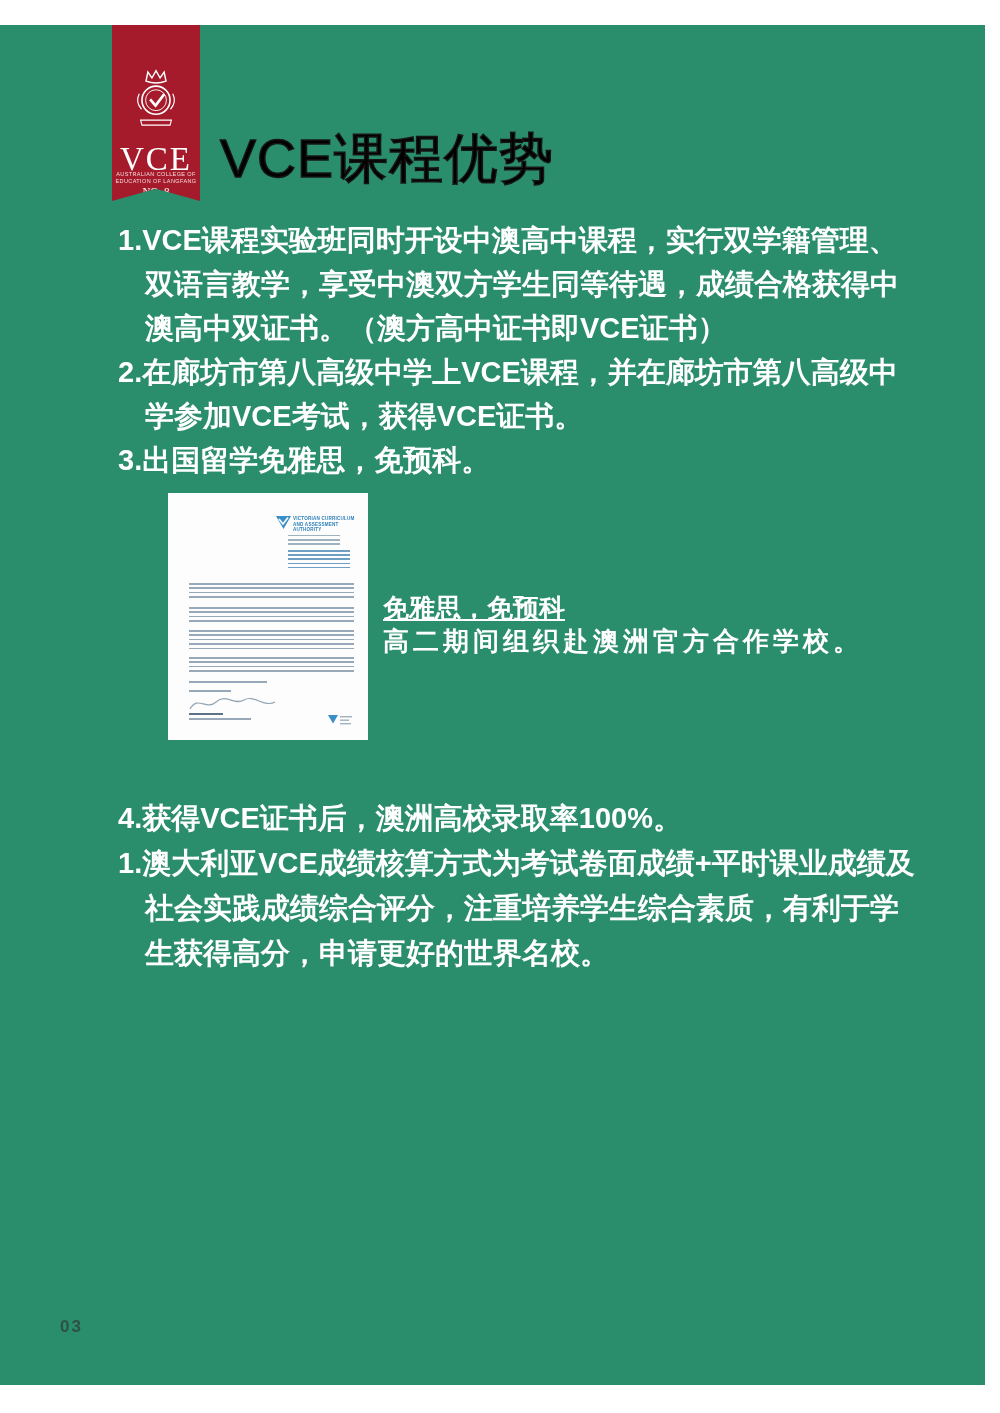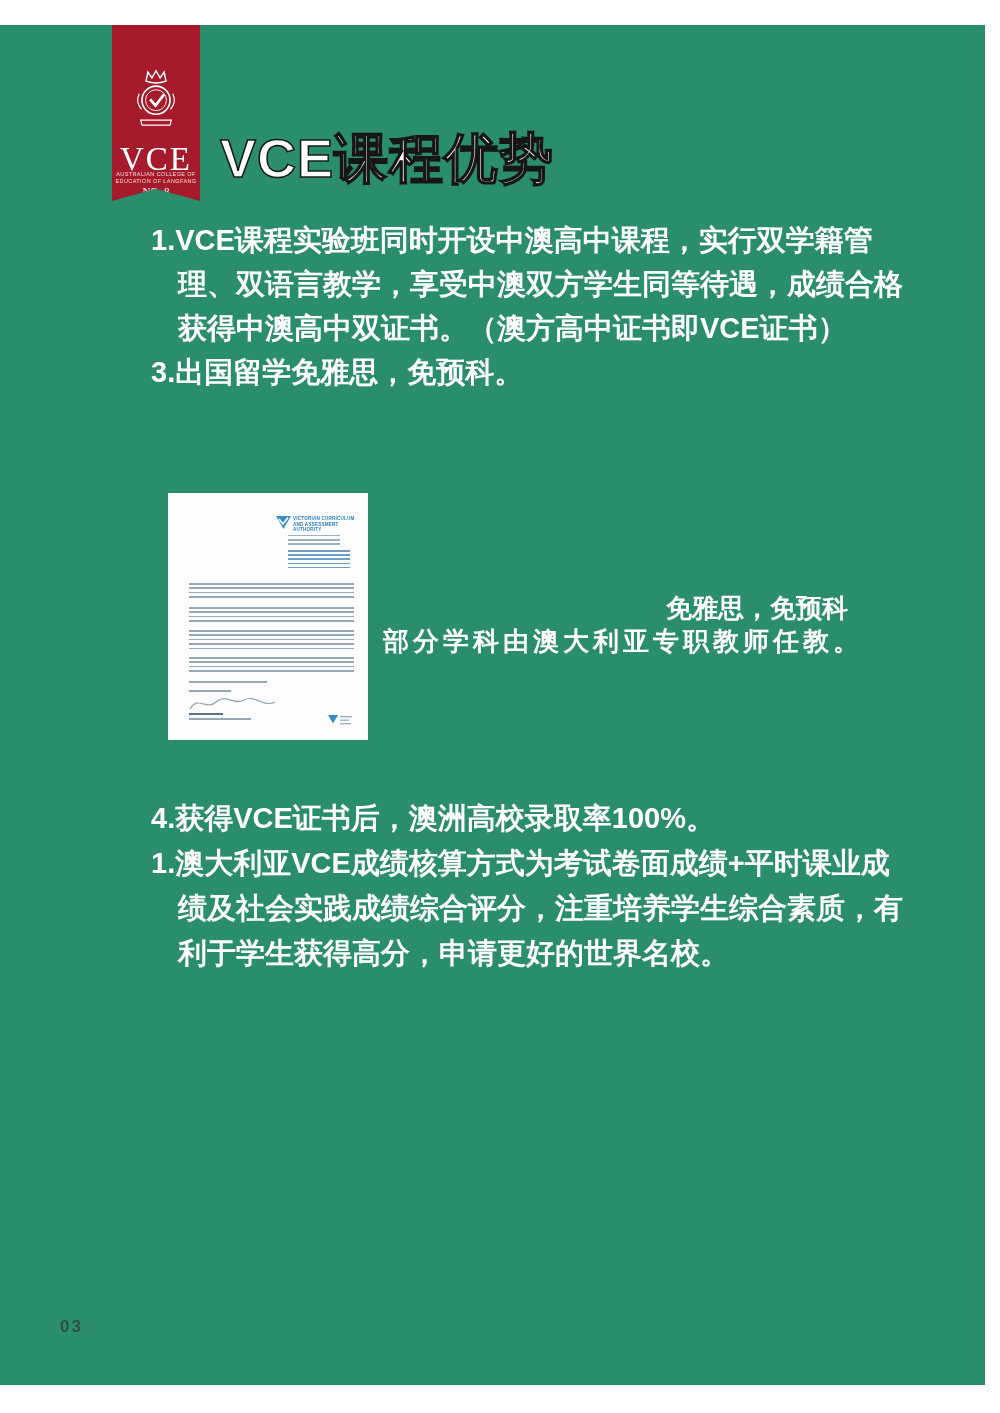"VCE课程优势" .page-title { color: #ffffff -> #000000; font-weight: bold -> normal }
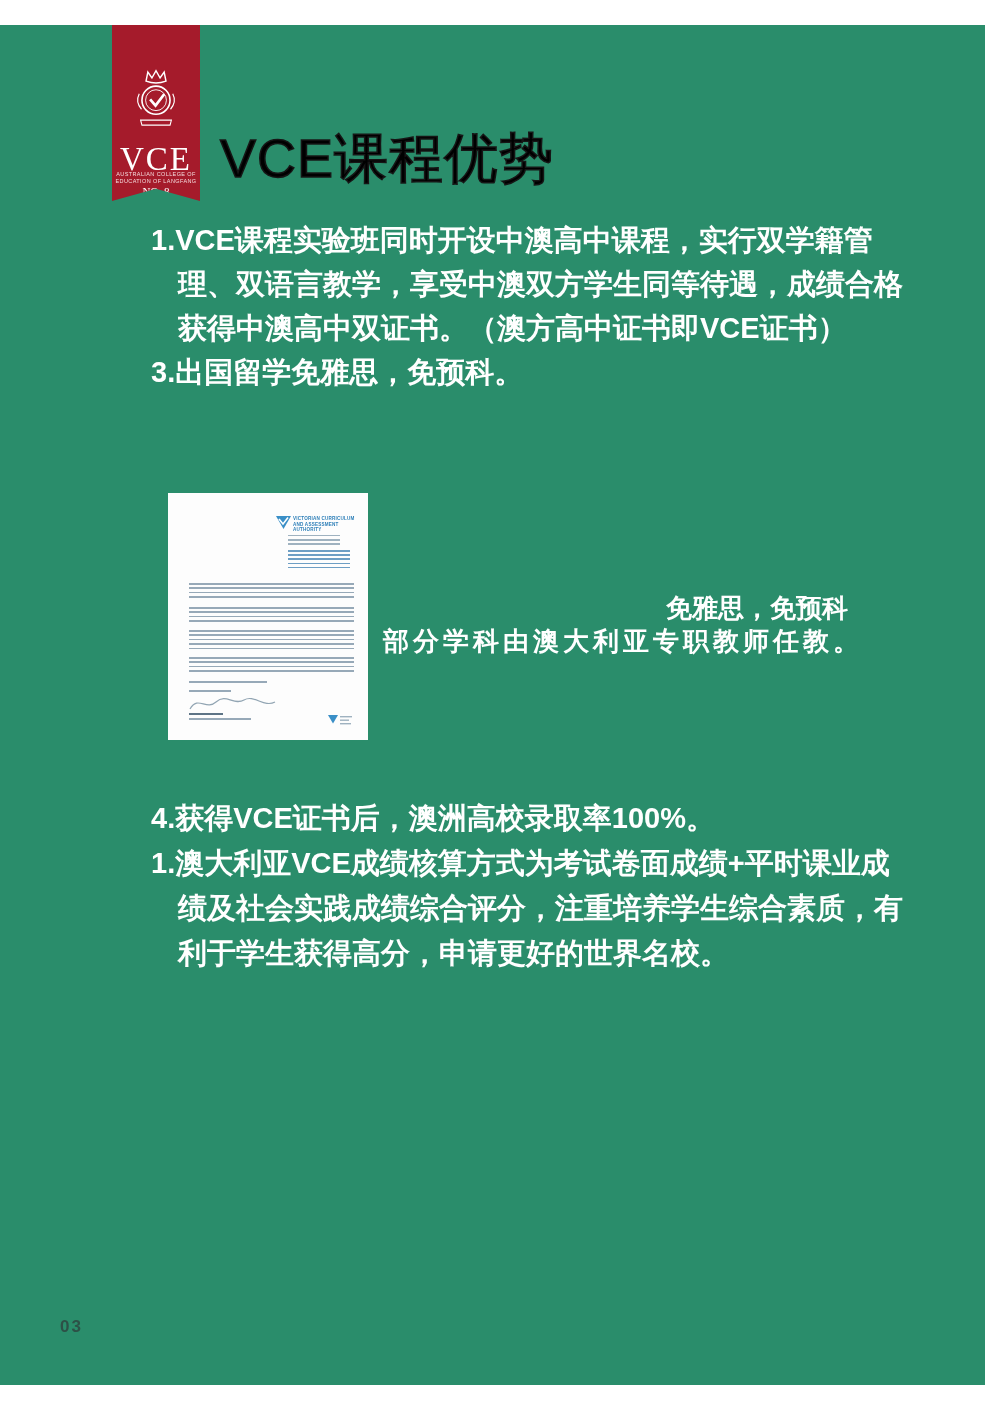"1.VCE课程实验班同时开设中澳高中课程，实行双学籍管理、双语言教学，享受中澳双" .adv-list .item { margin-left: 33px -> none }
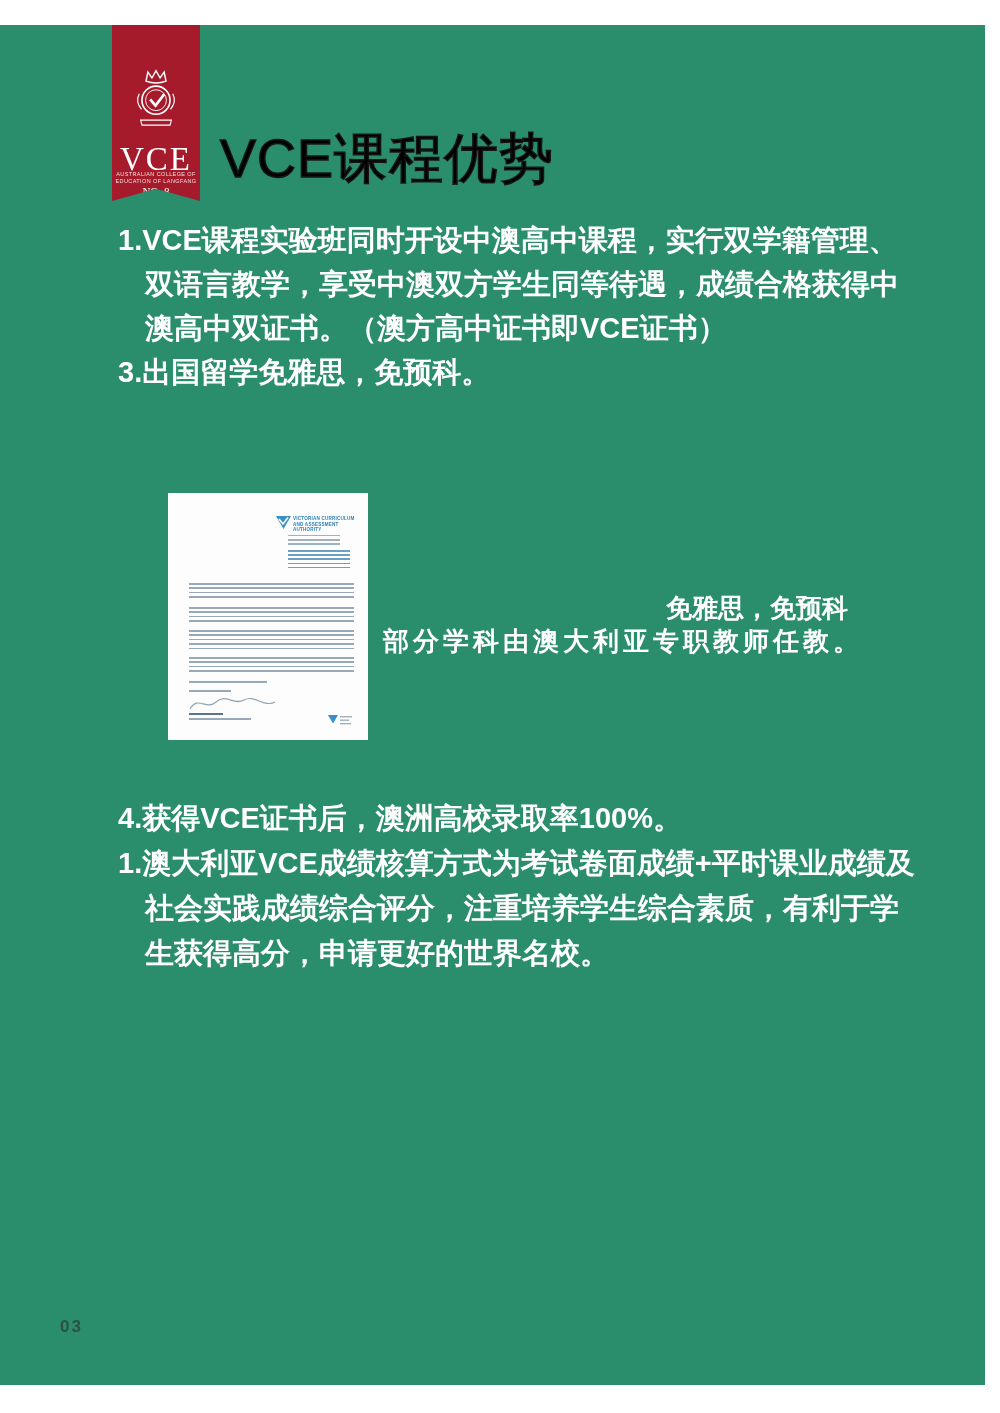"2.在廊坊市第八高级中学上VCE课程，并在廊坊市第八高级中学参加VCE考试，获得" div.item { html: none -> <div>2.在廊坊市第八高级中学上VCE课程，并在廊坊市第八高级中学参加VCE考试，获得VCE证书。</div> }
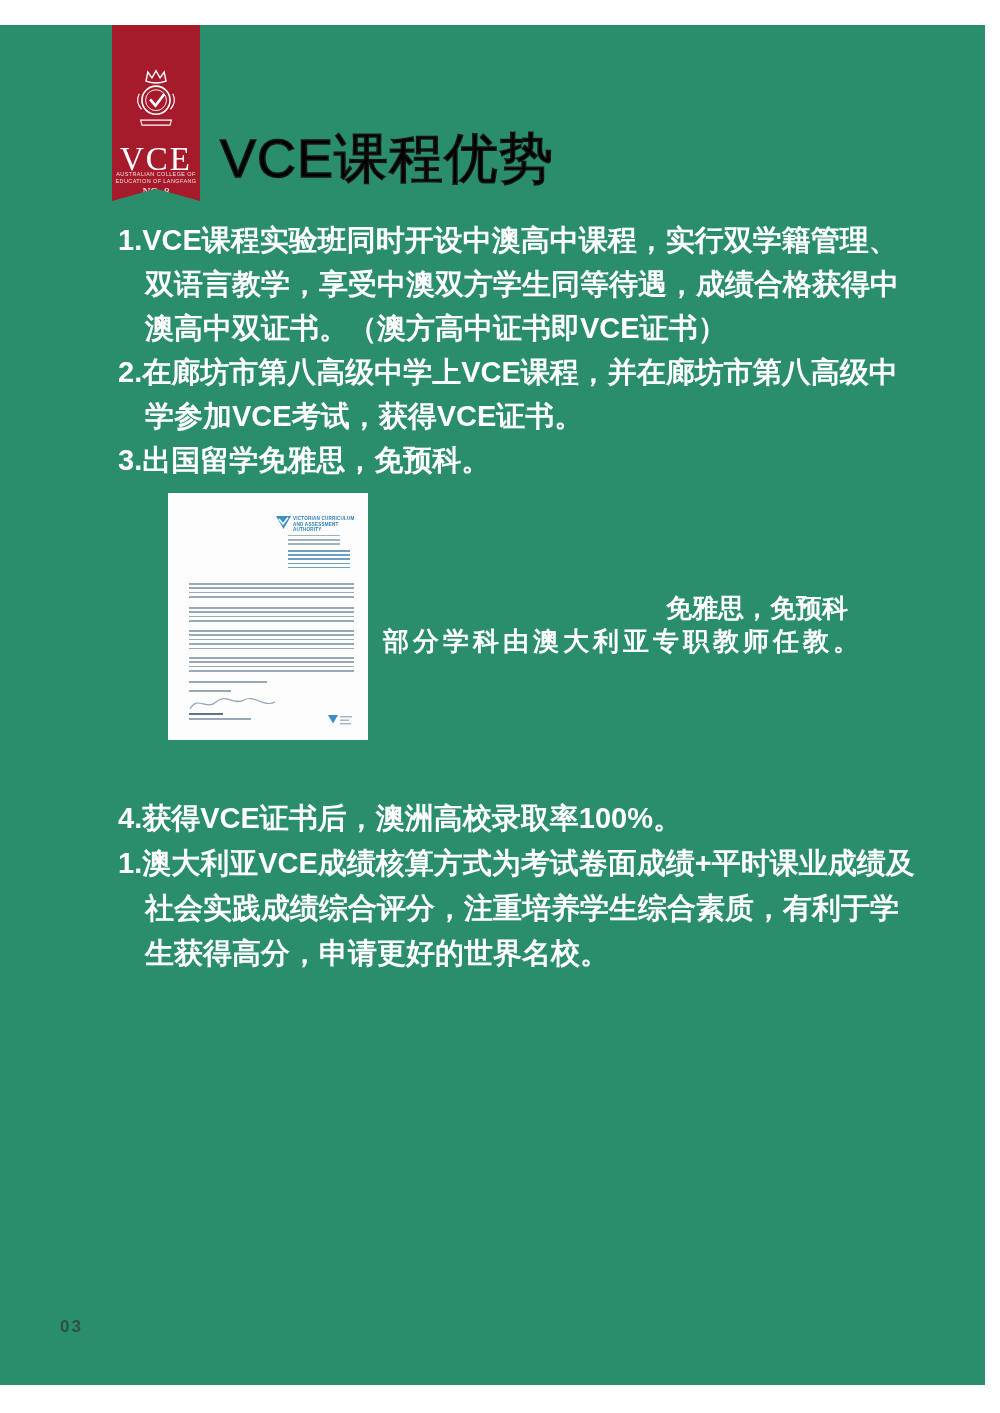"免雅思，免预科" .caption .c1 { text-align: right -> left; text-decoration: none -> underline }
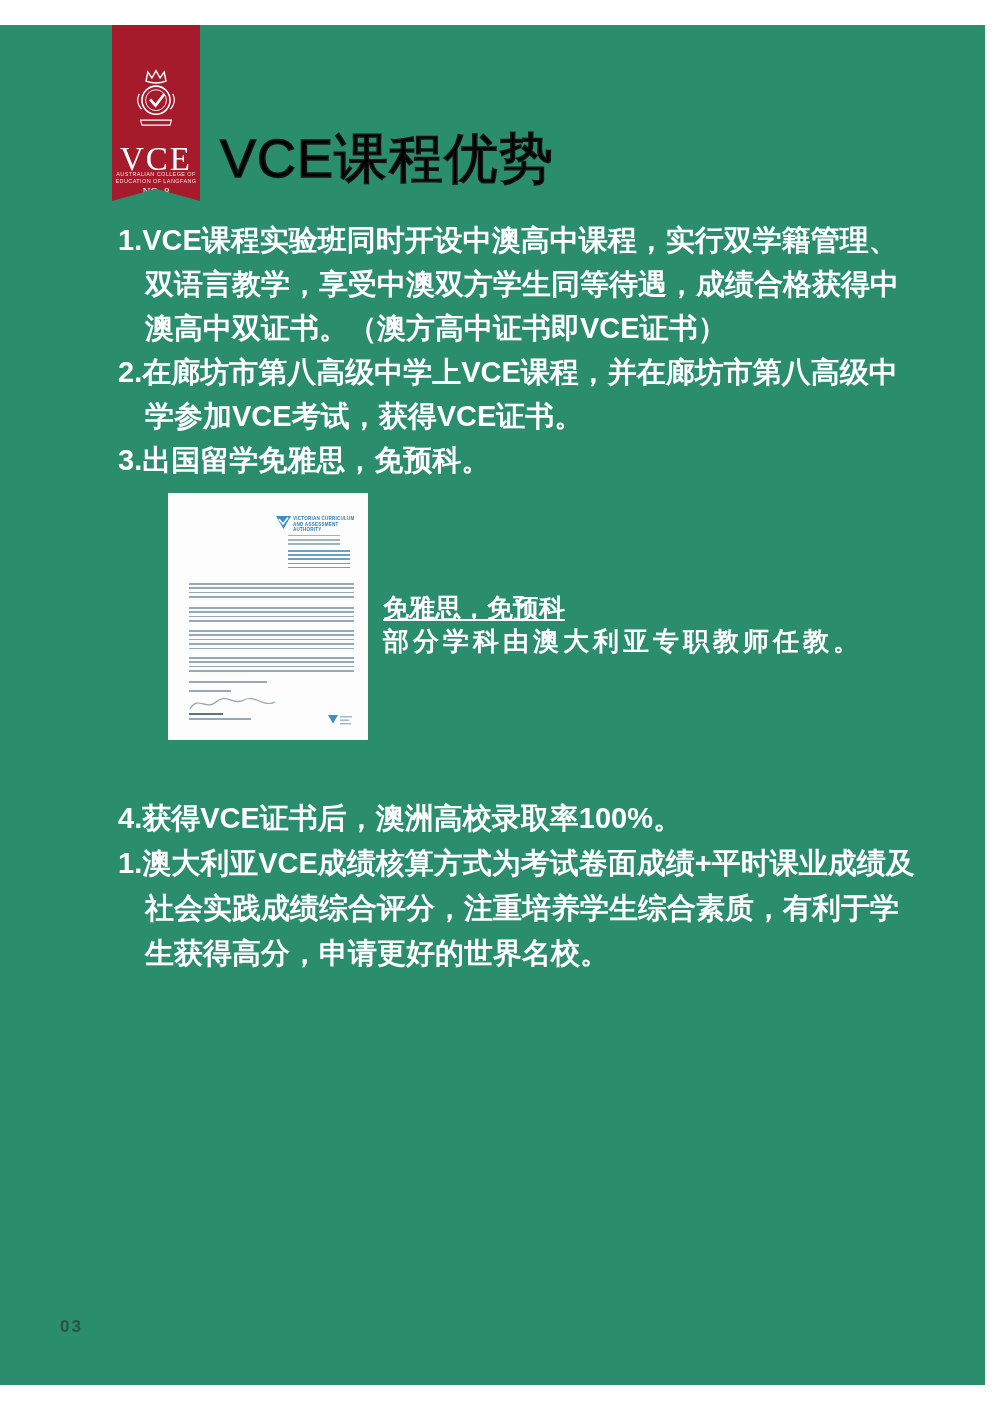"部分学科由澳大利亚专职教师任教。" div.c2 { text: 部分学科由澳大利亚专职教师任教 -> 高二期间组织赴澳洲官方合作学校 }
